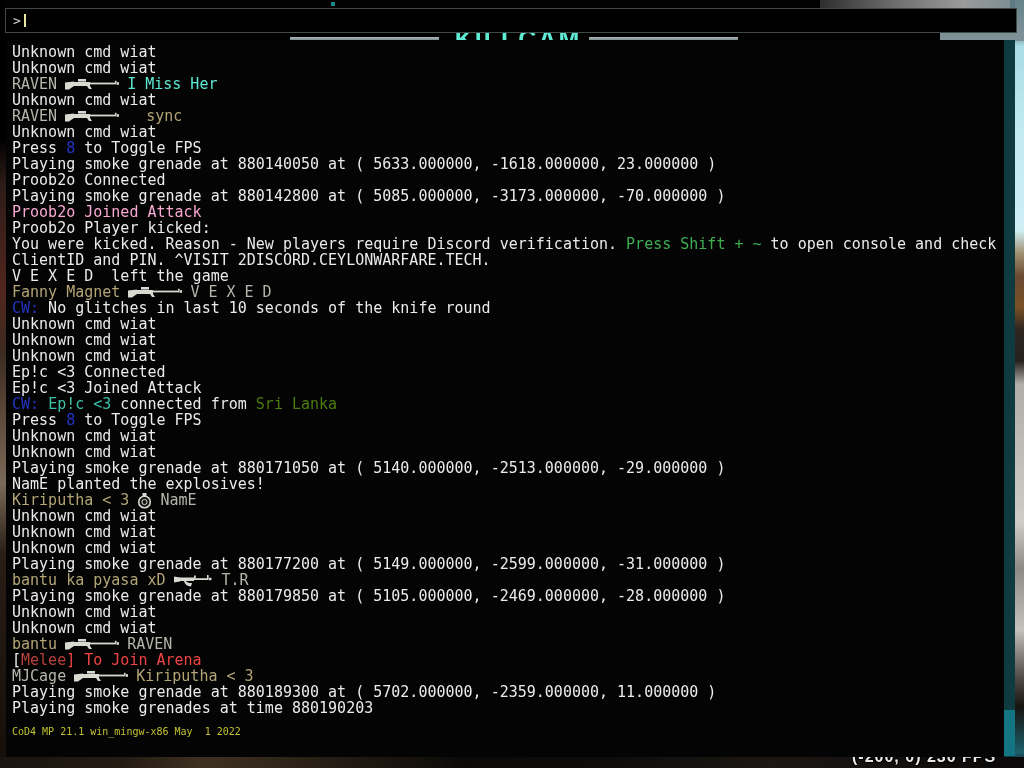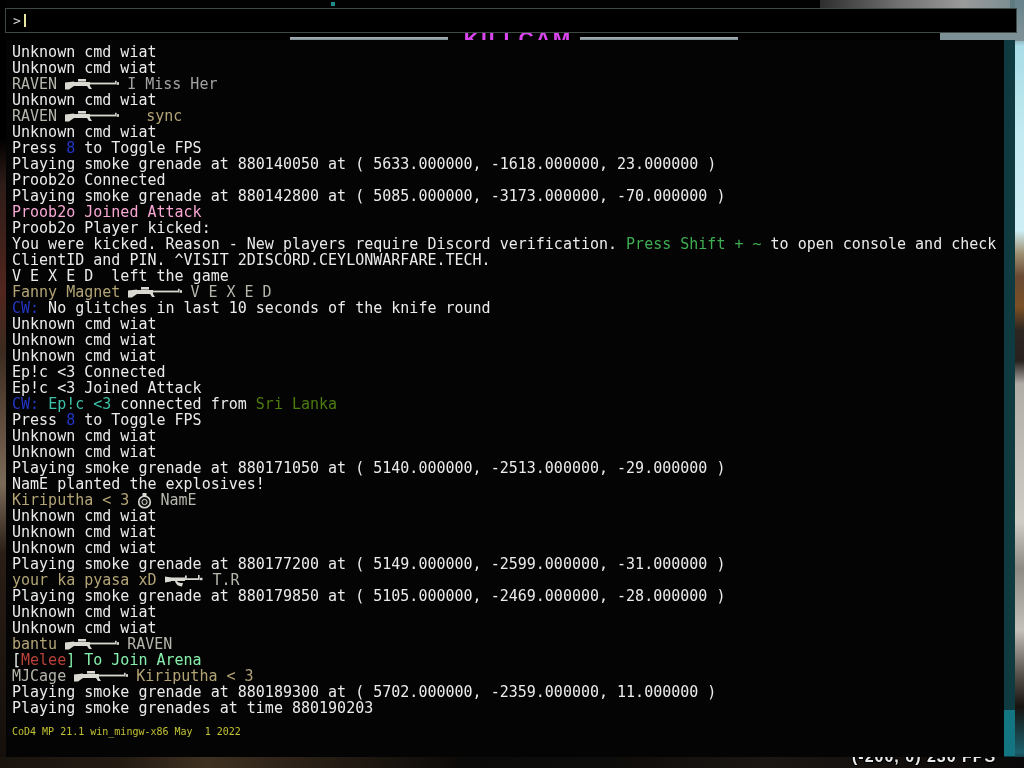"KILLCAM" .kc-text { color: #d946ef -> #5eead4; font-size: 21px -> 25px }
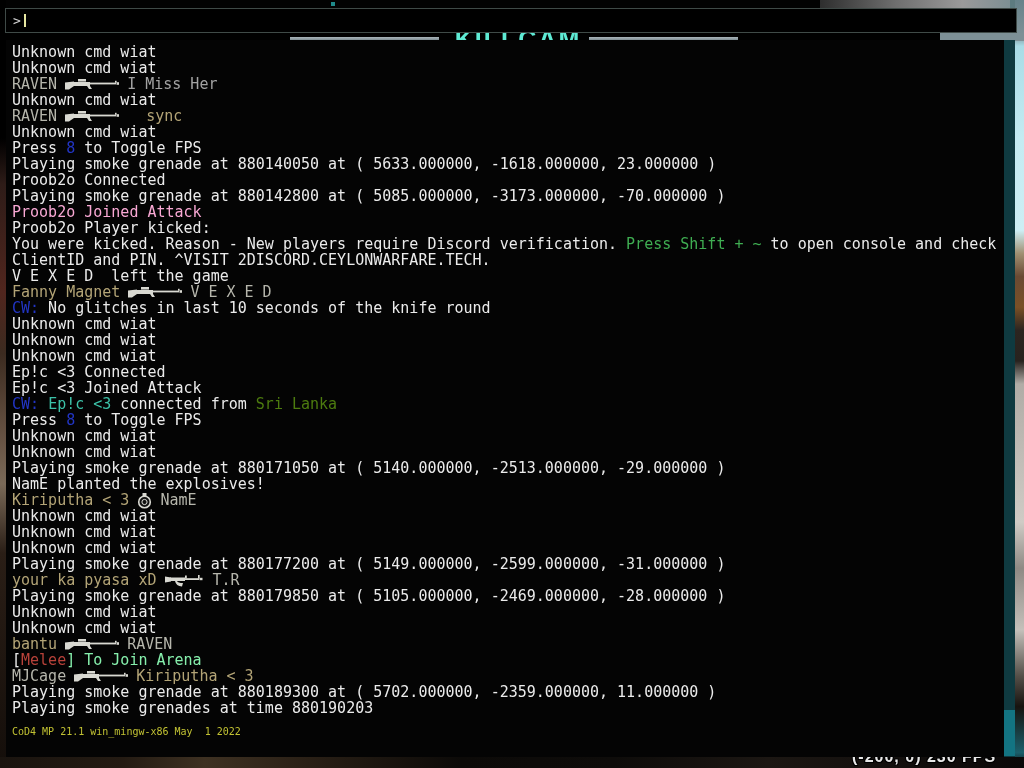"I Miss Her" span { color: #a3a3a3 -> #5eead4 }
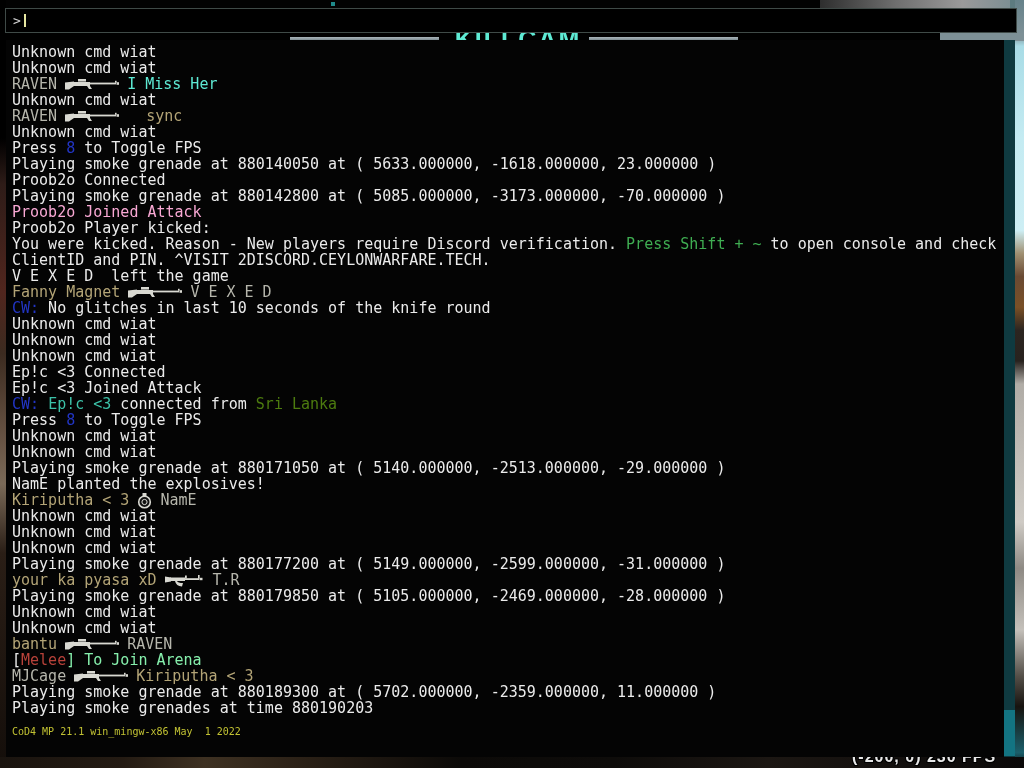"your ka pyasa xD" span { text: your -> bantu }
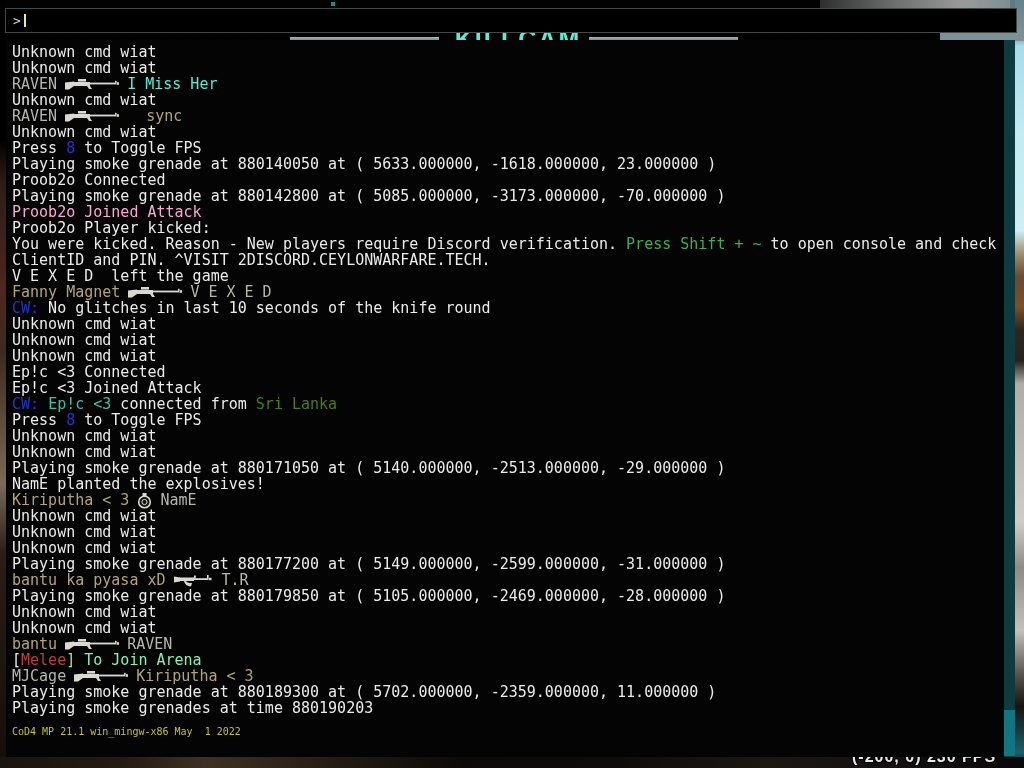"] To Join Arena" span { color: #86efac -> #ef4444 }
